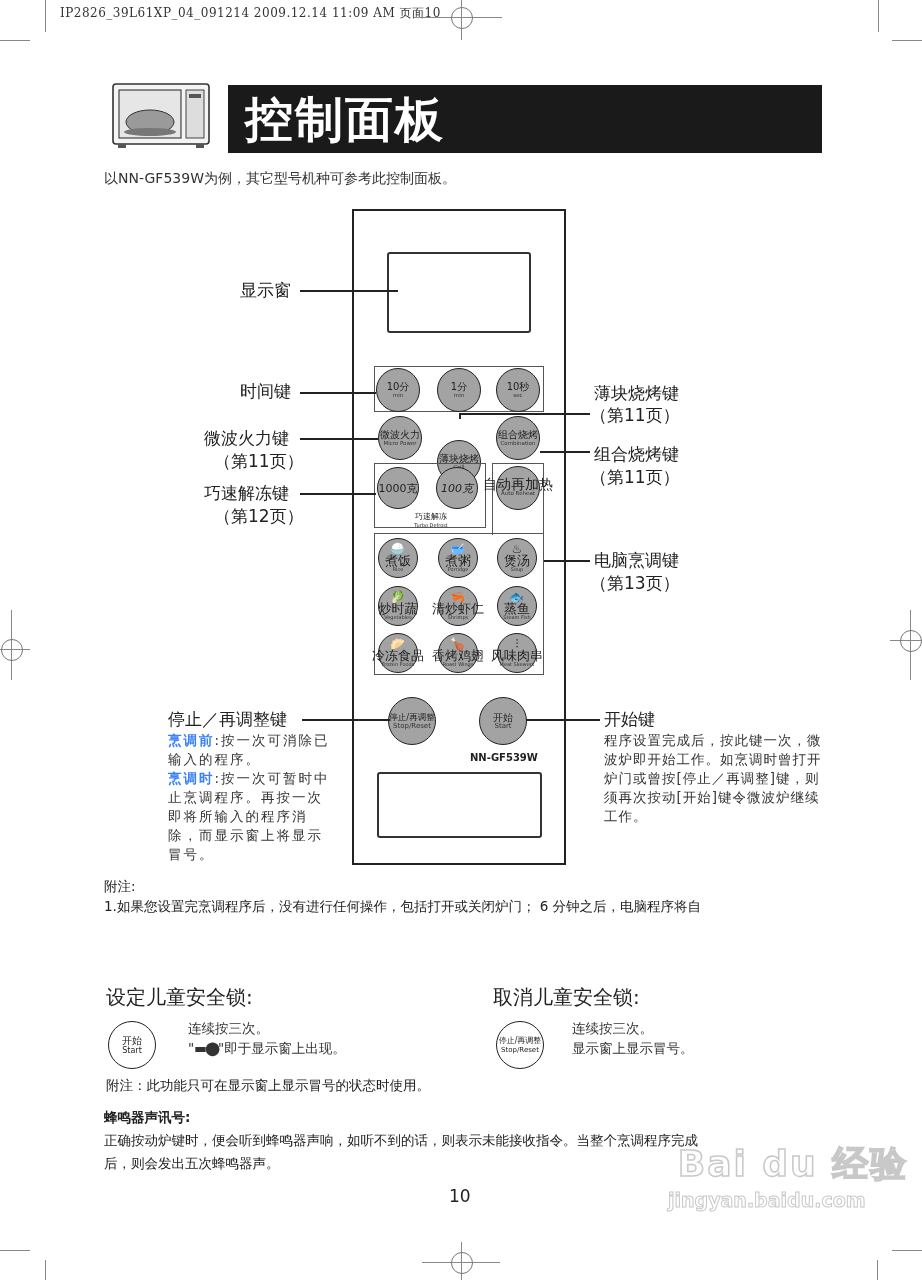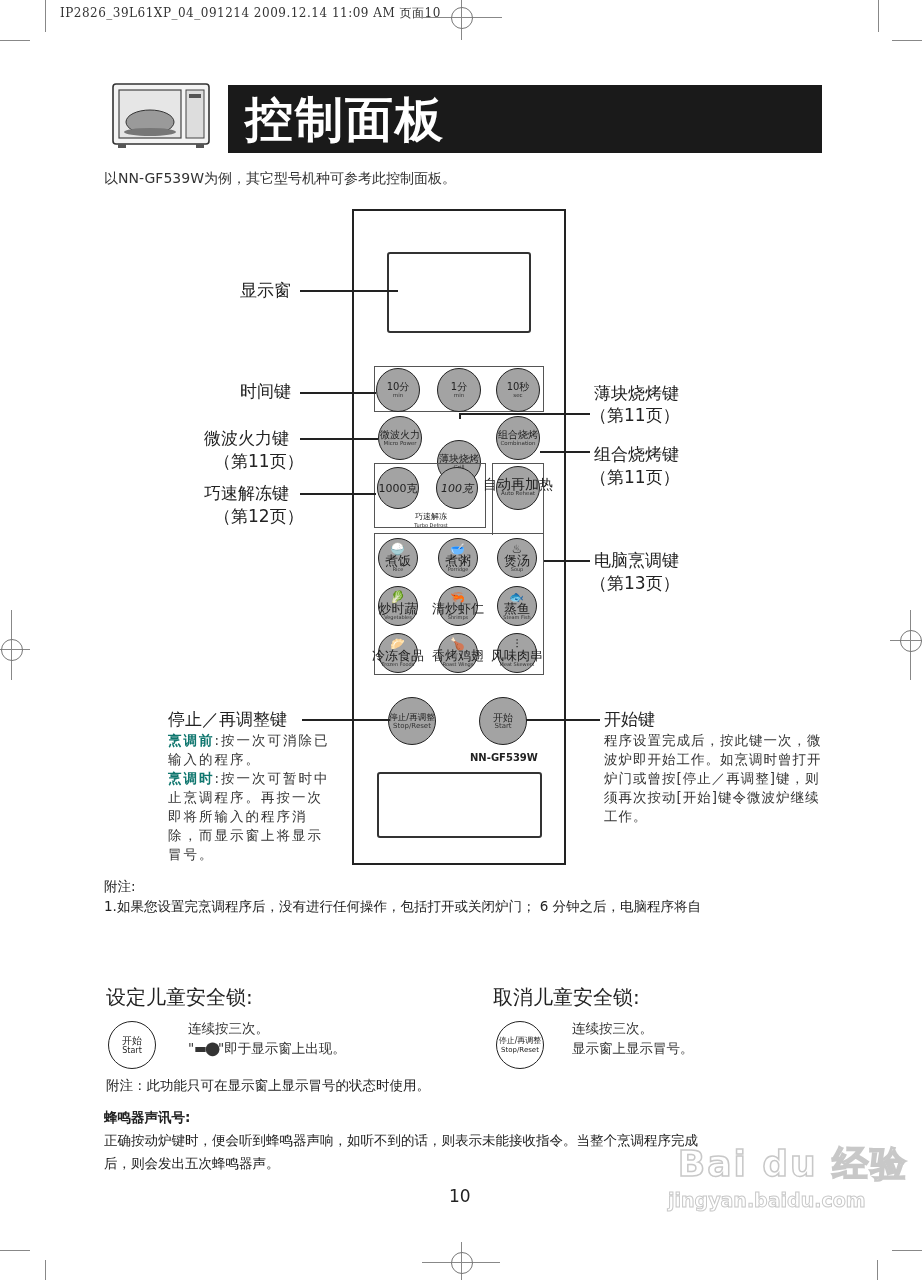"烹调前" .desc b { color: #0f766e -> #3b82f6 }
